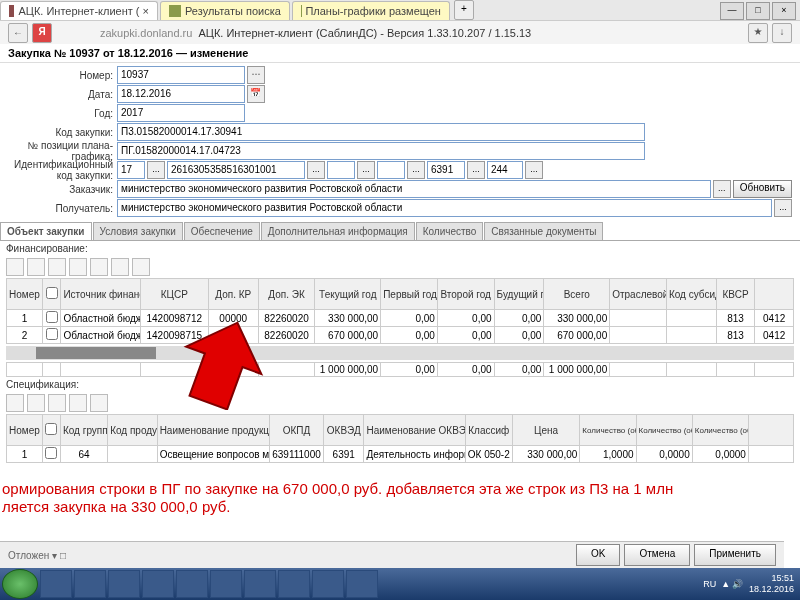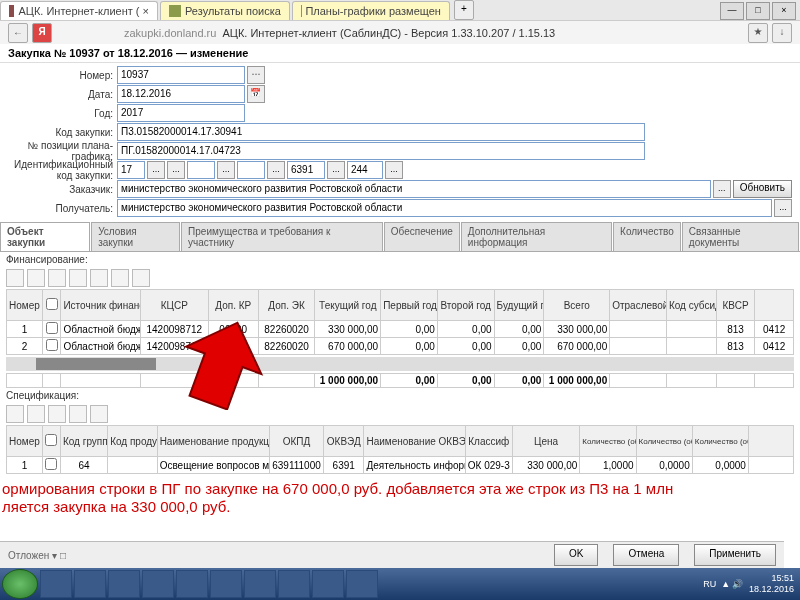"zakupki.donland.ru АЦК. Интернет-клиент" .addrspan { margin-left: 70px -> 46px }
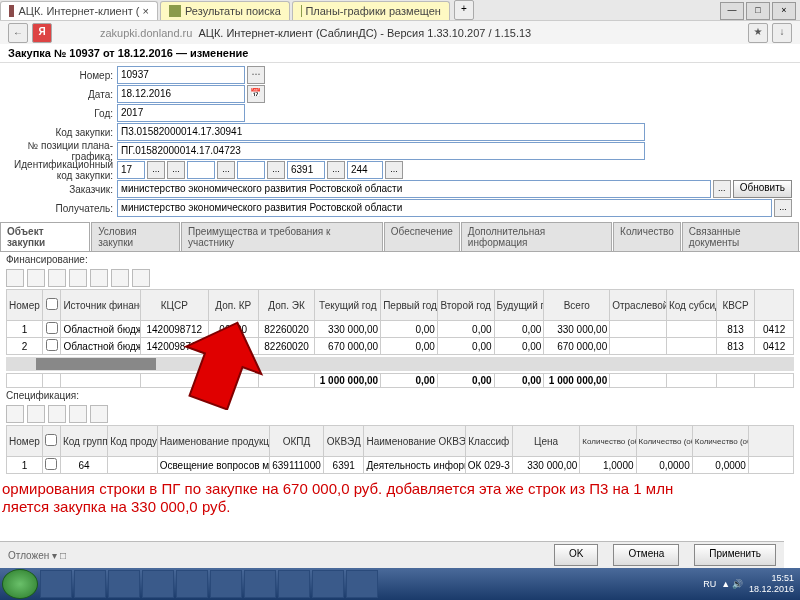"2616305358516301001" div.finput { html: none -> <div>2616305358516301001</div> }
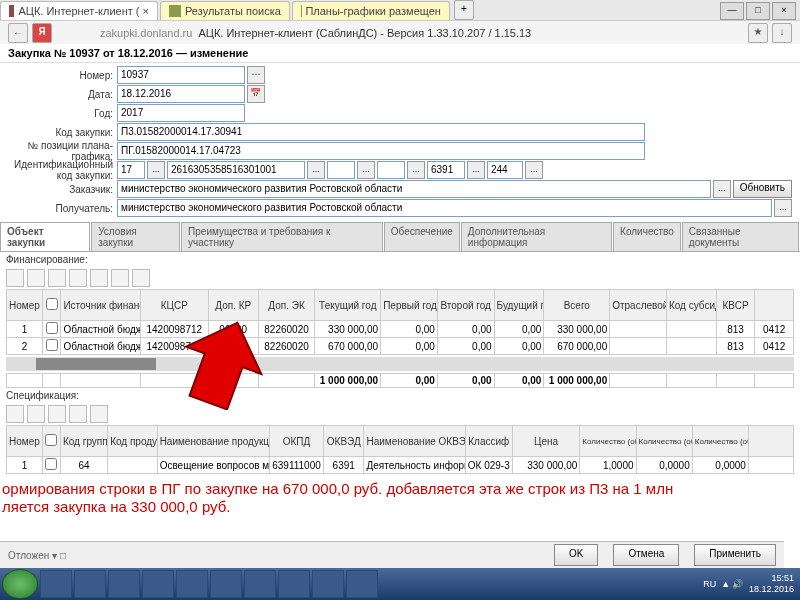"Преимущества и требования к участнику" div.ptab { html: <div>Преимущества и требования к участнику</div> -> none }
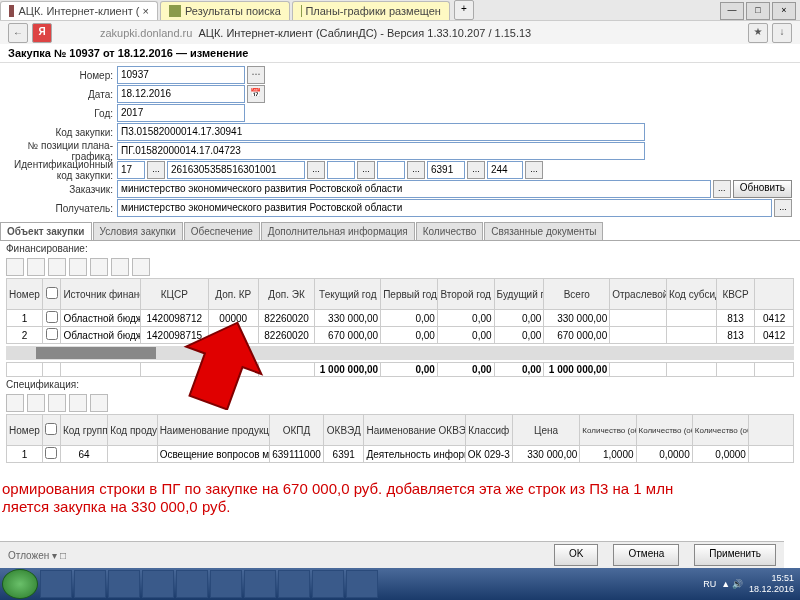"1 000 000,00" .totalsrow td { font-weight: bold -> normal }
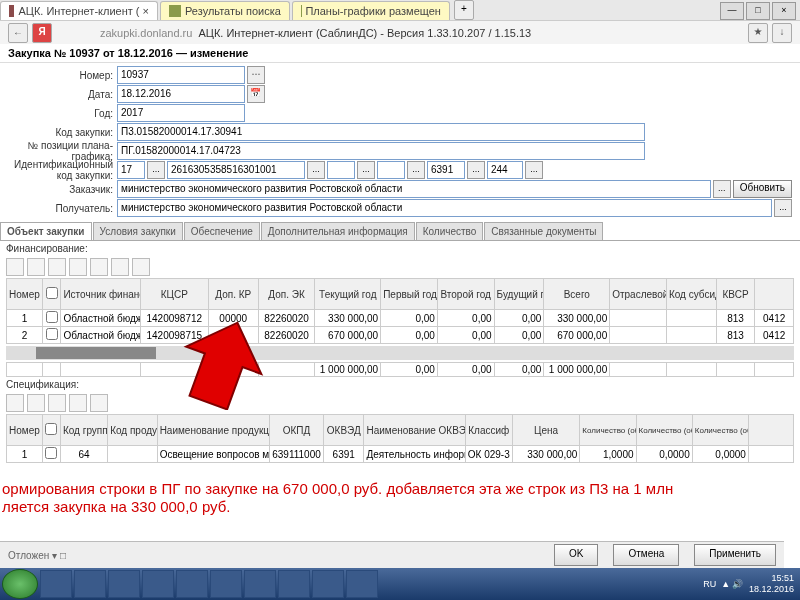"ОК 029-3" td { text: 029-3 -> 050-2 }
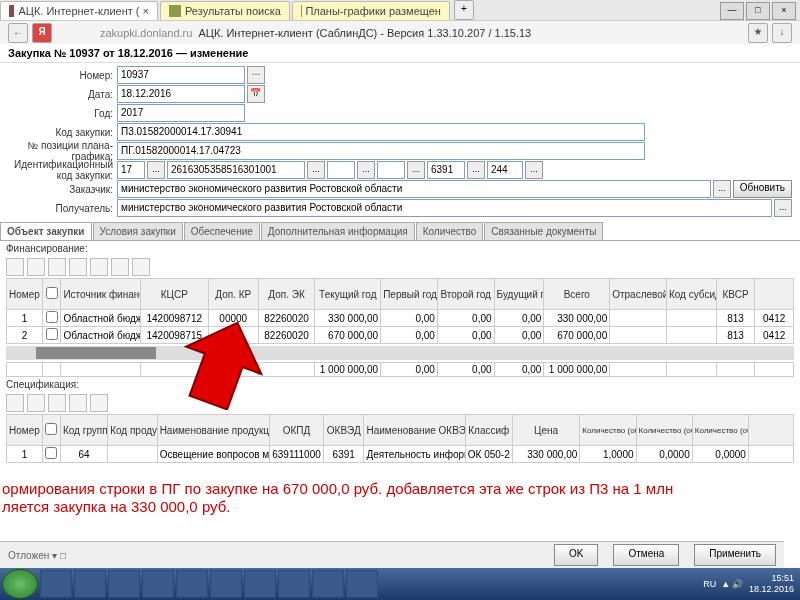"OK" .fbutton { margin-left: 15px -> 4px }
